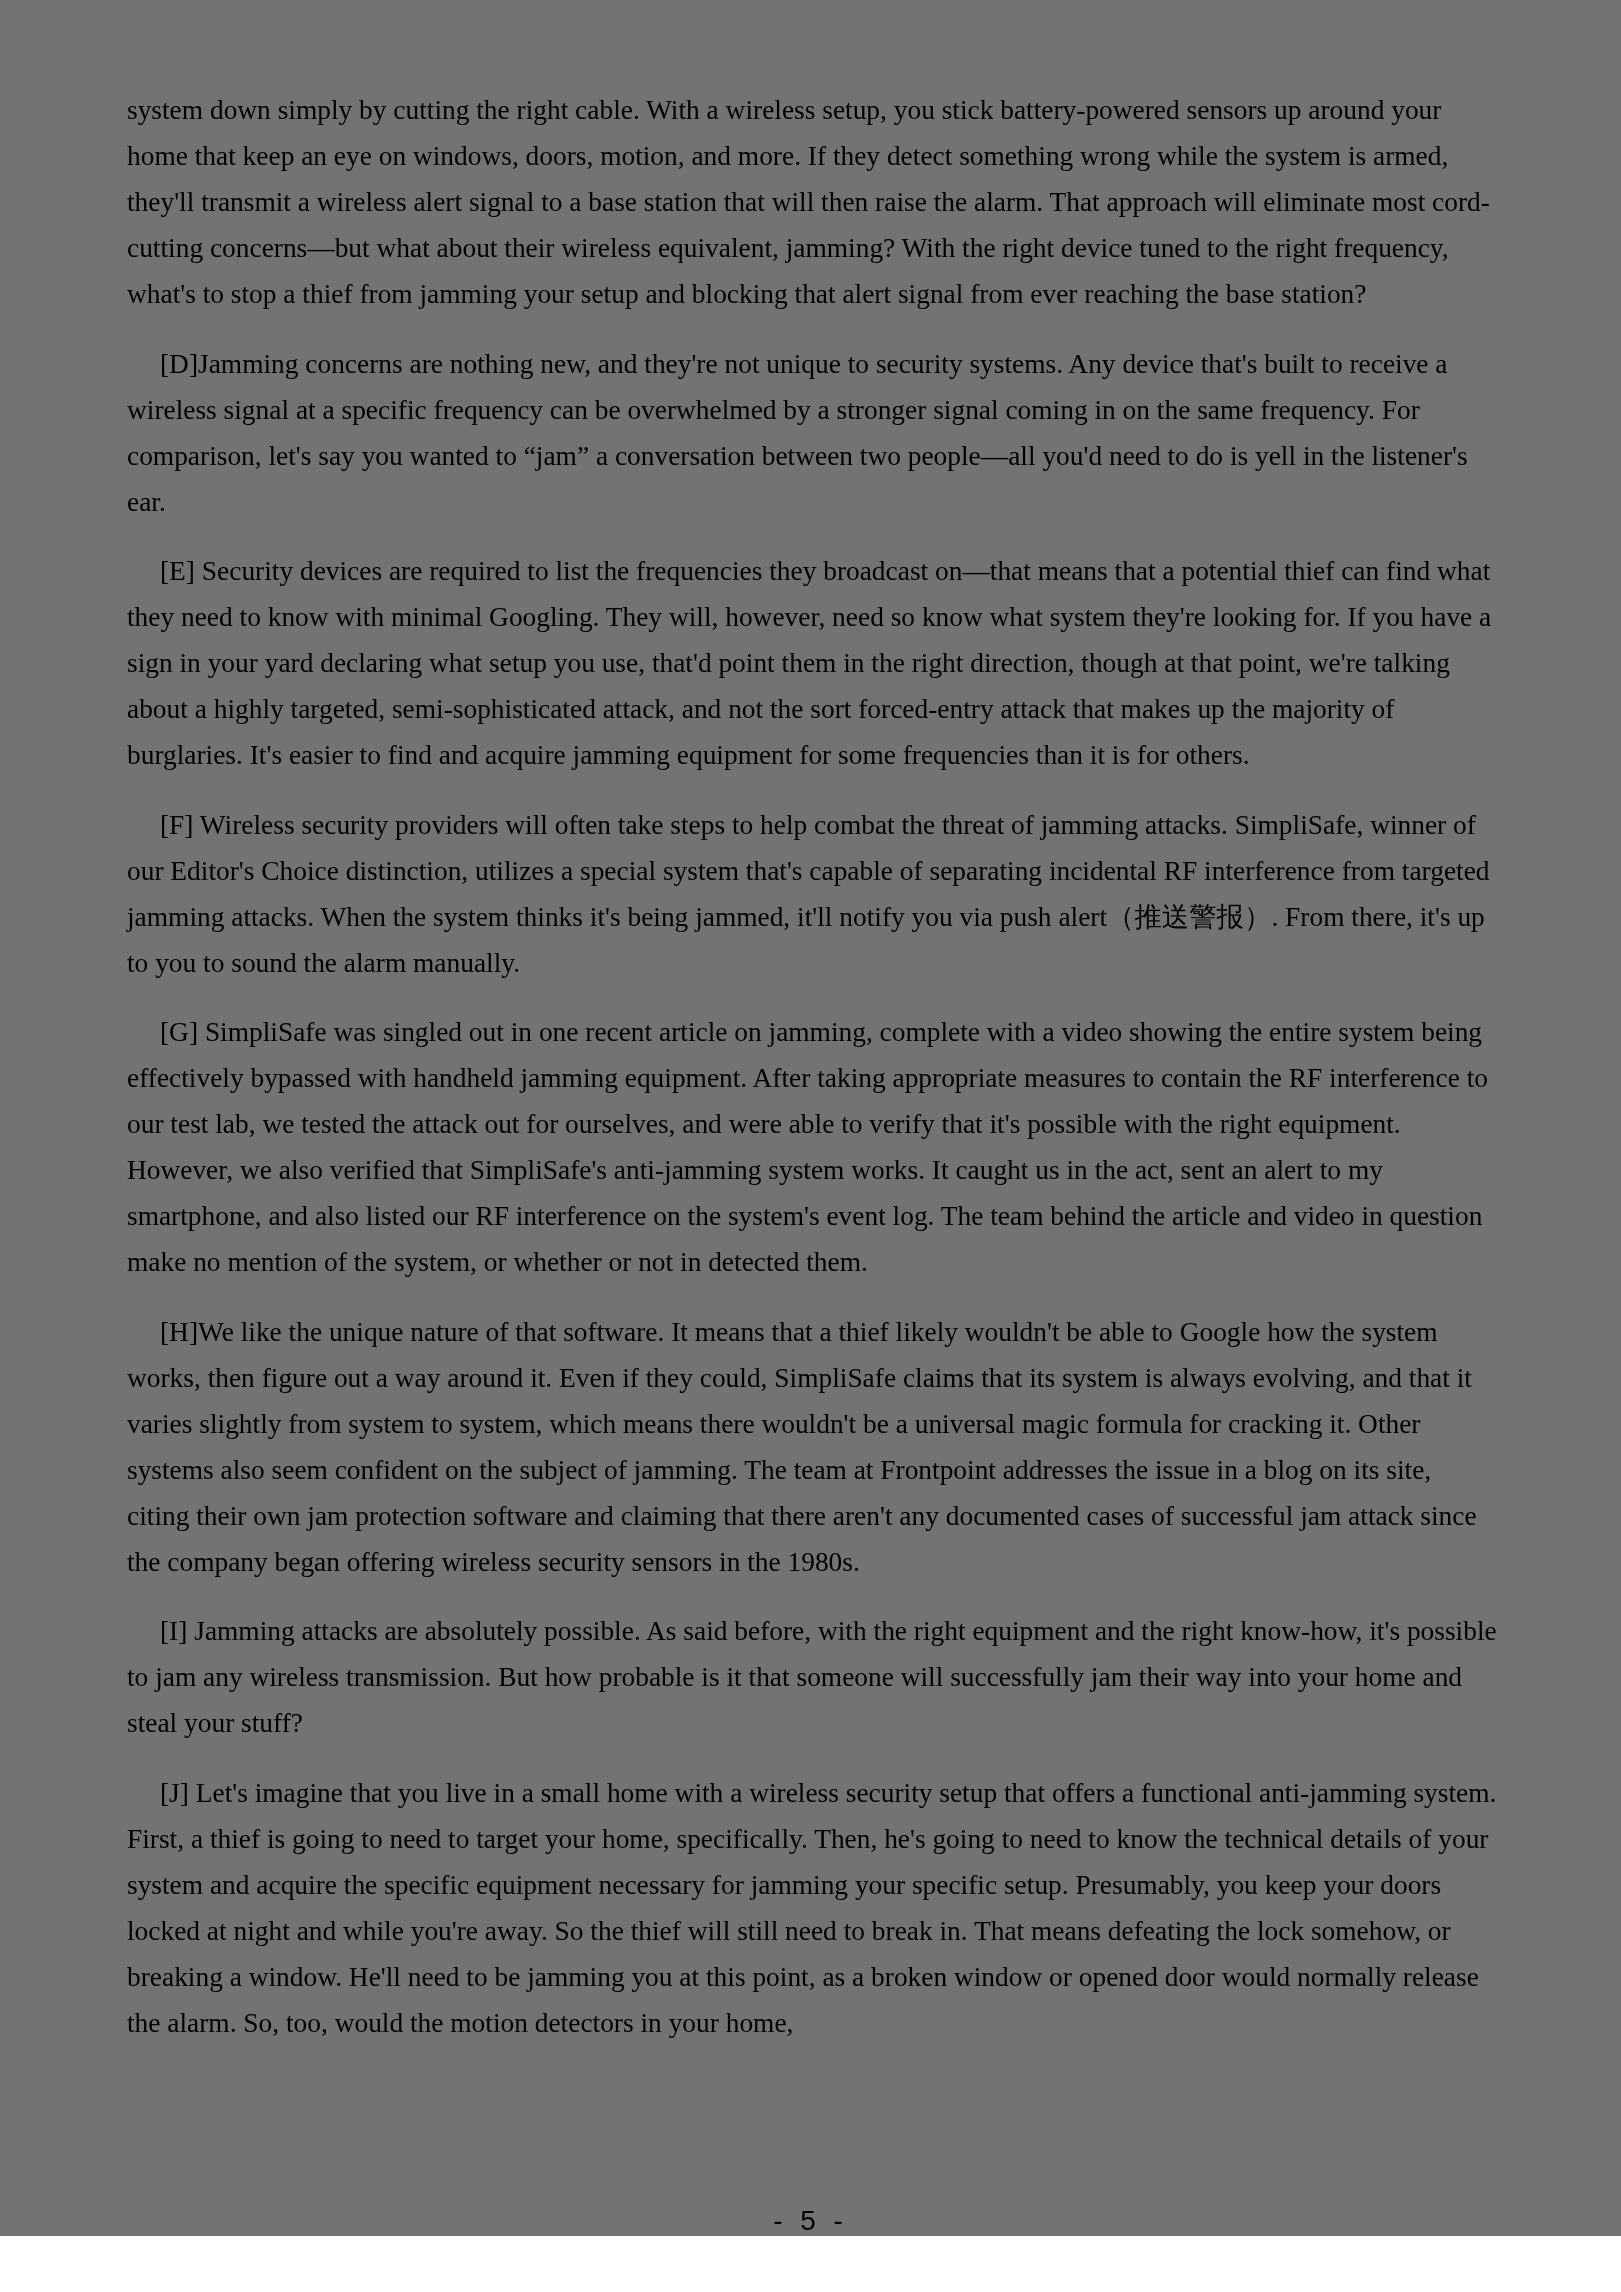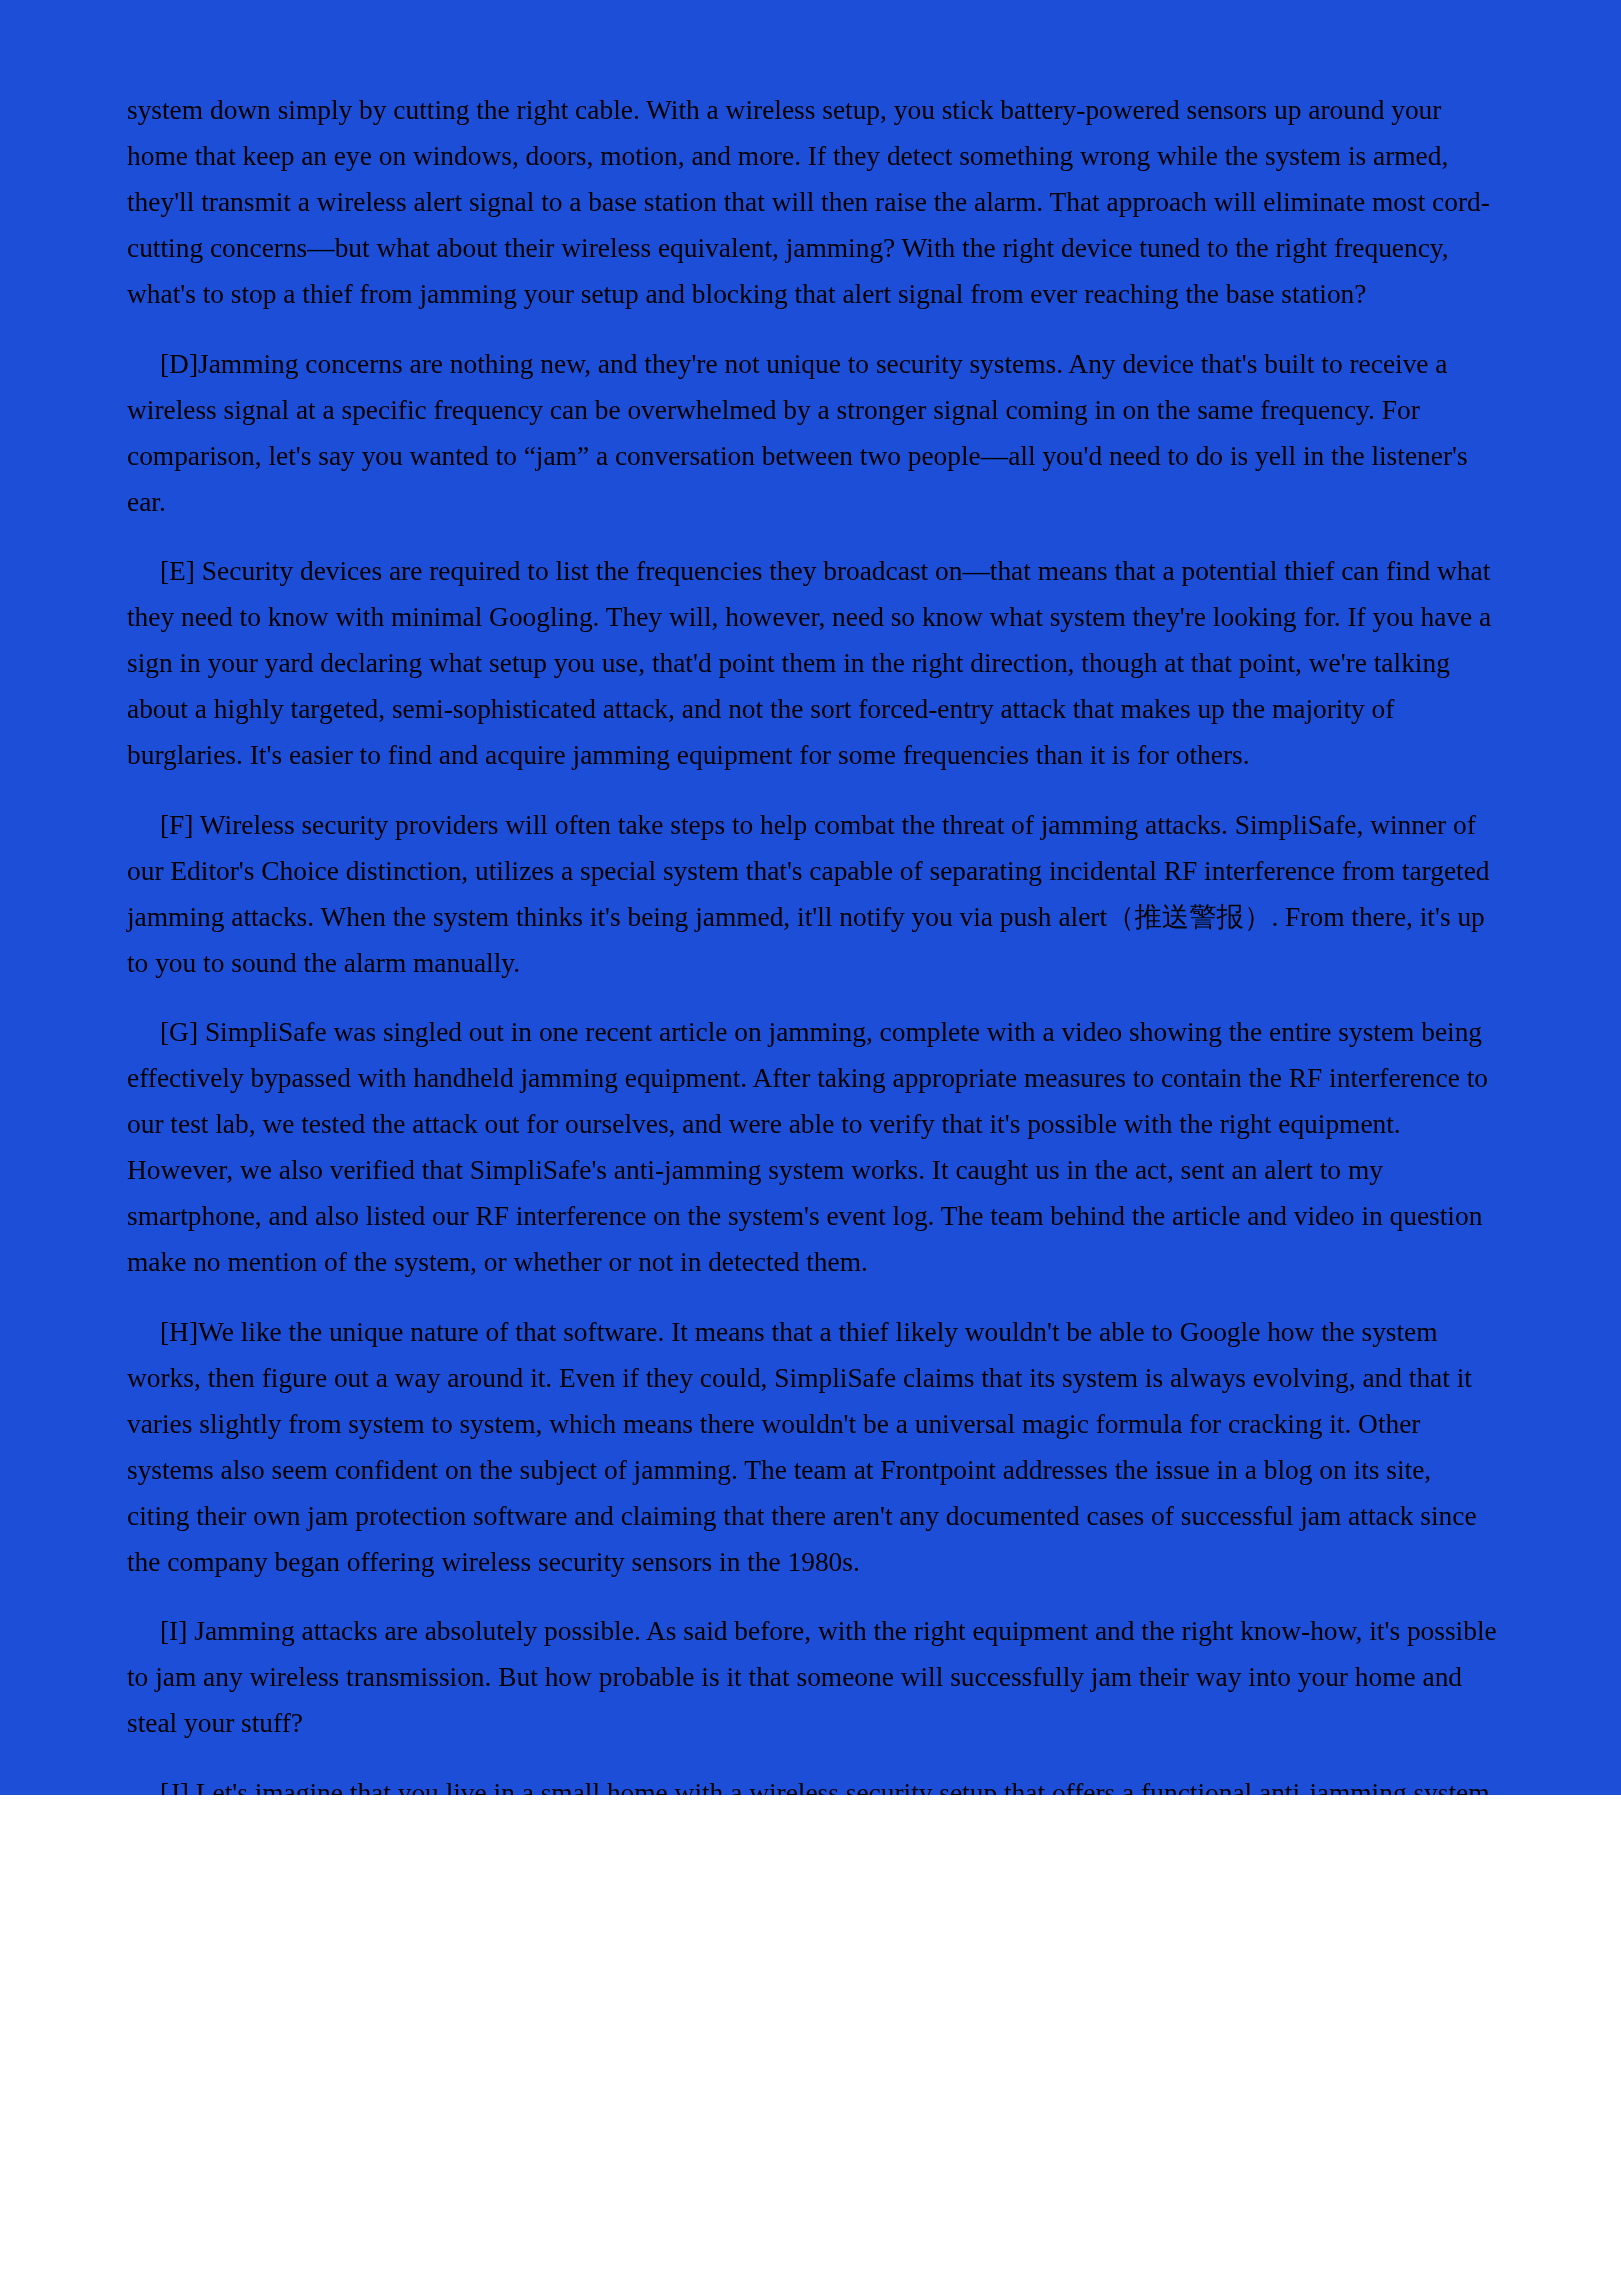"system down simply by cutting" .page { background: #1d4ed8 -> #737373; height: 1795px -> 2236px }
